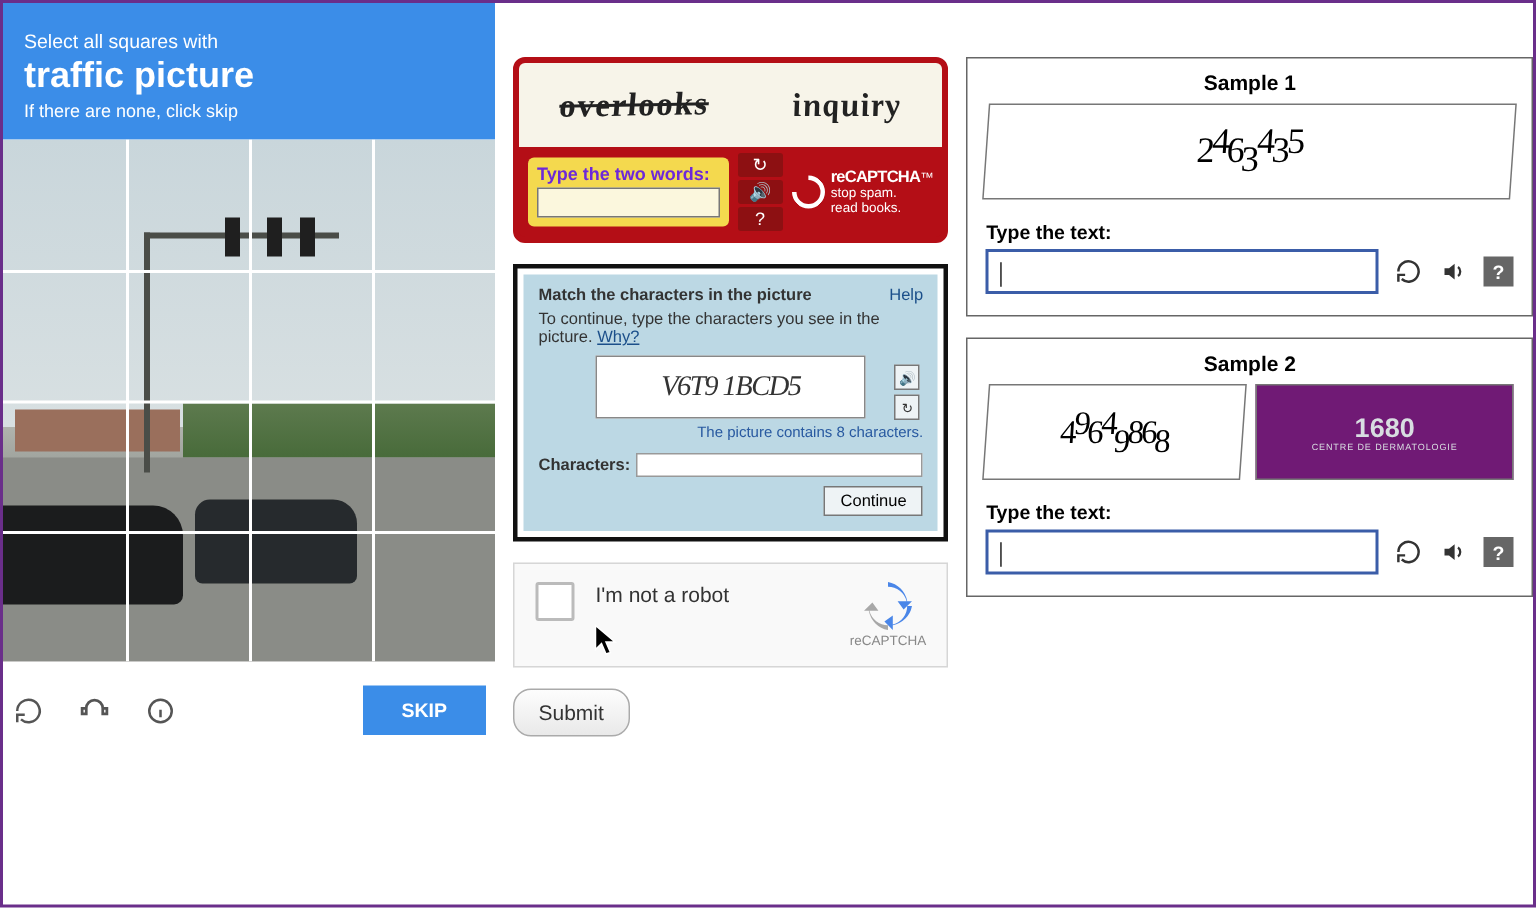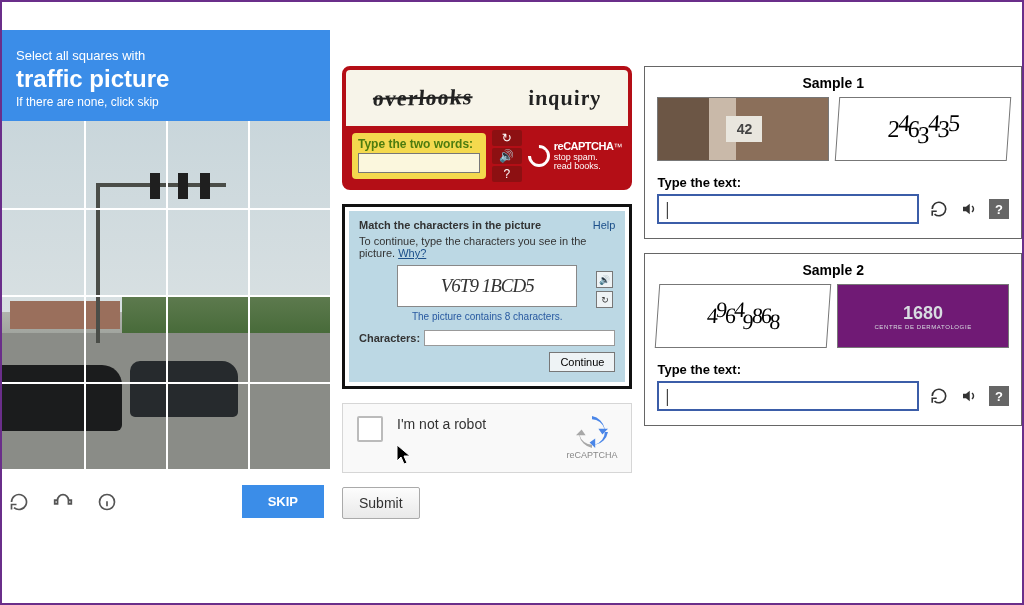"Select all squares with" .layout { margin-top: 28px -> none }
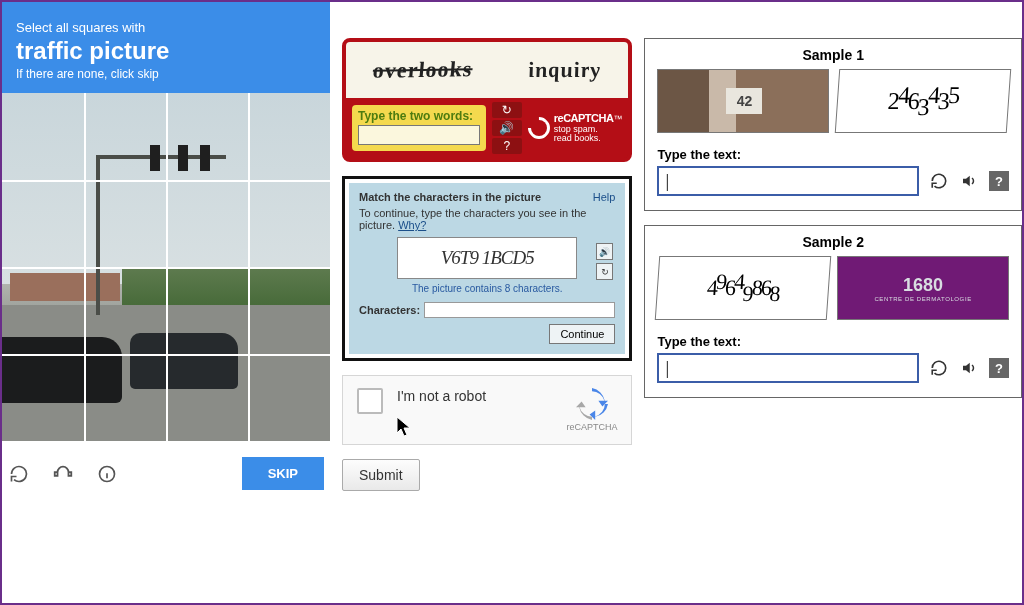"42" div.s-img { html: <div> <div>42</div> </div> -> none }
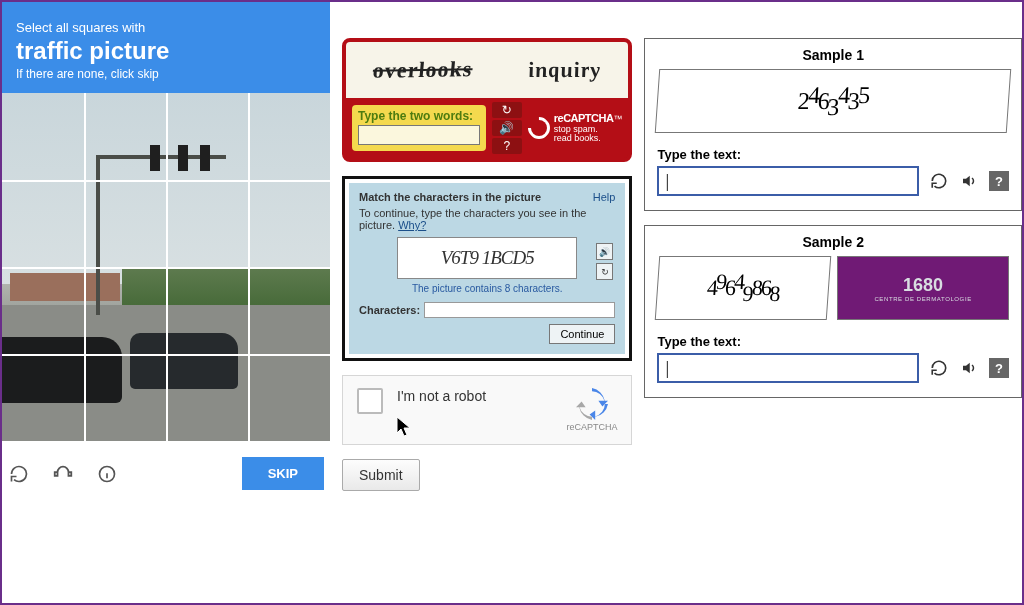"Type the two words:" .rc-v1-left .lbl { color: #4d7c0f -> #6d28d9 }
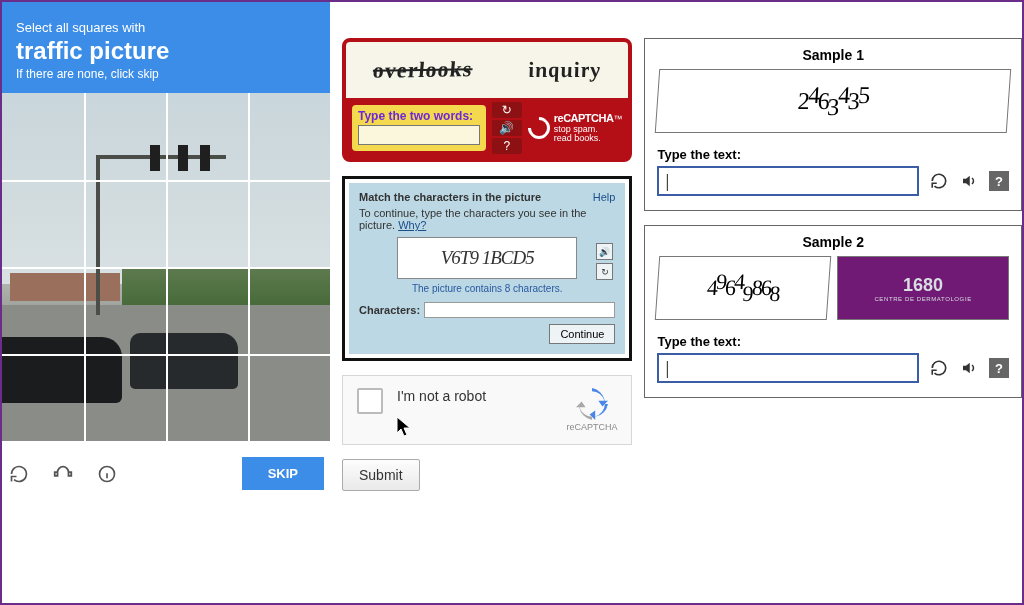"The picture contains 8 characters." .mc-note { text-align: center -> right }
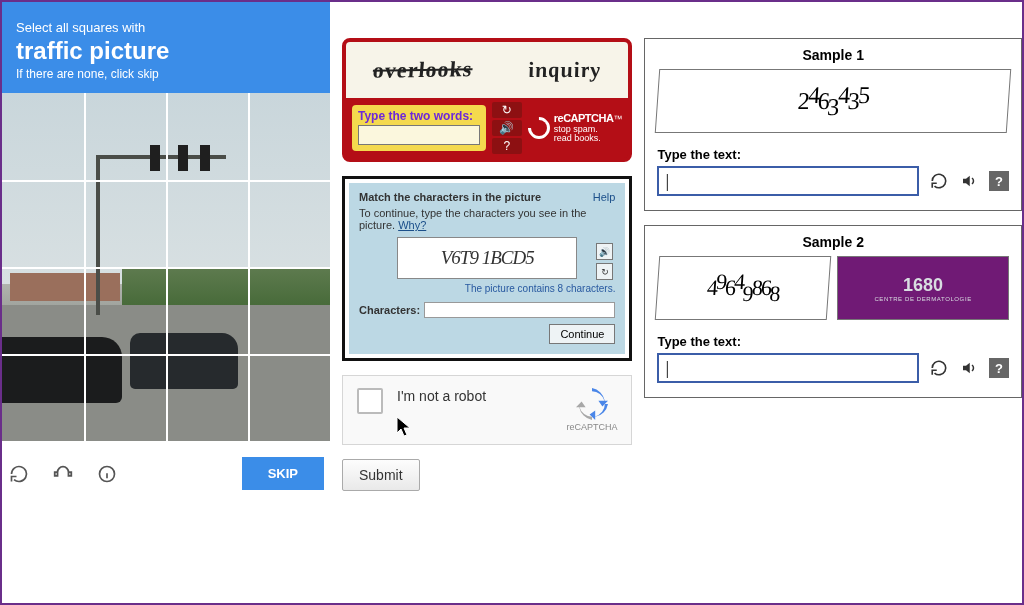"Submit" .submit-btn { border-radius: 2px -> 12px }
